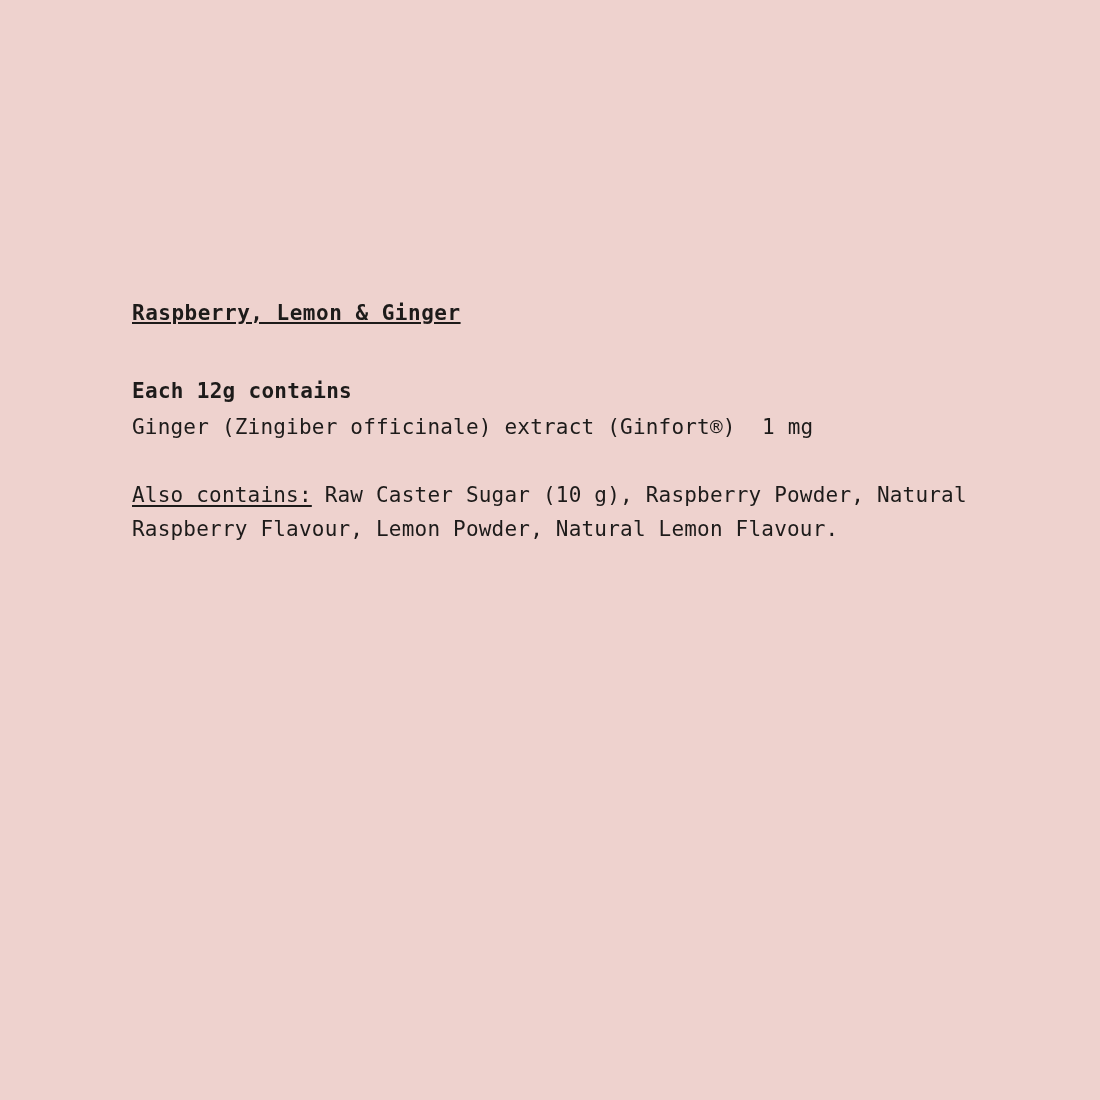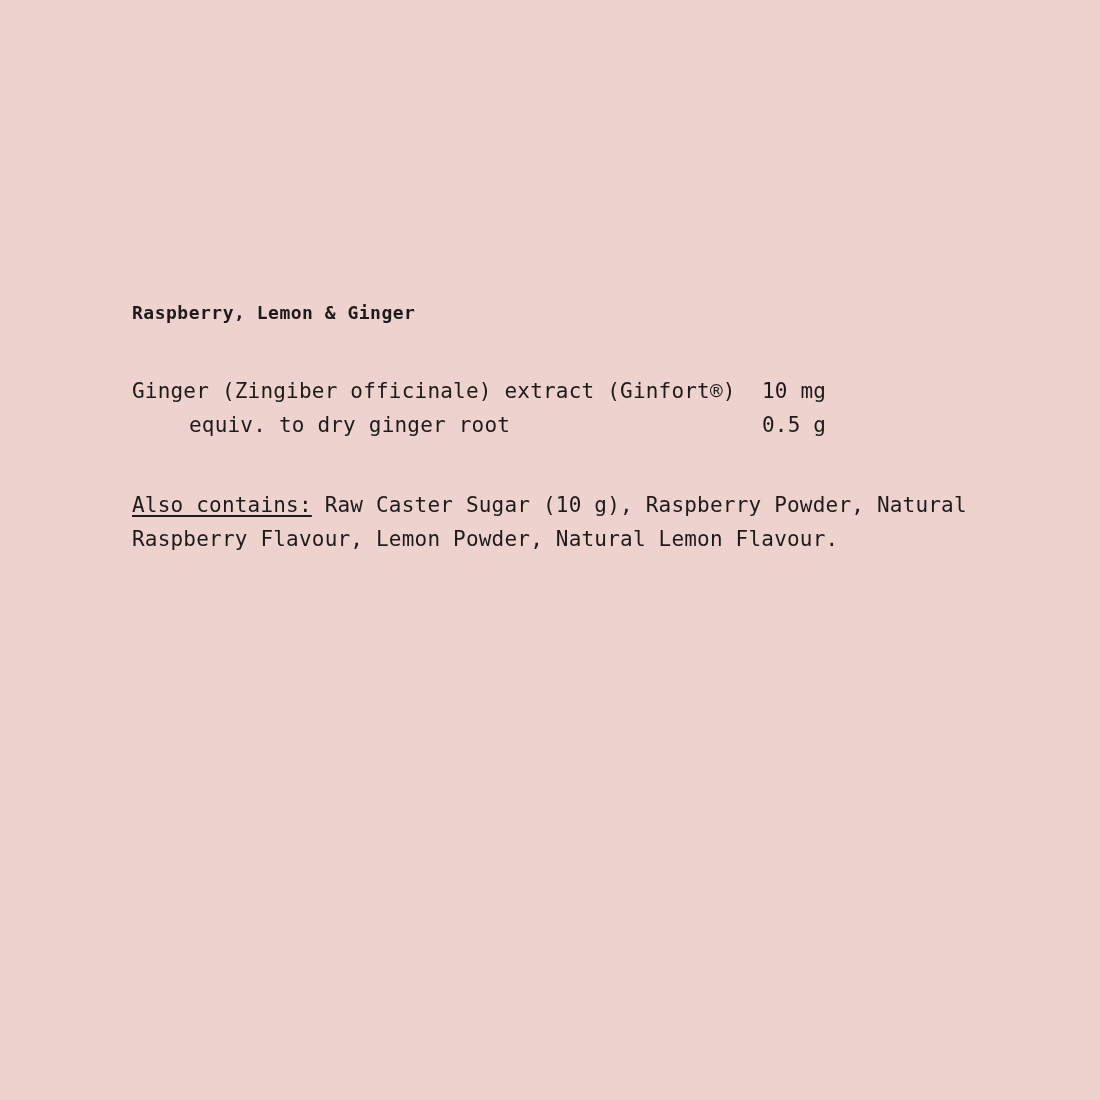"Raspberry, Lemon & Ginger" .product-title { font-size: 18px -> 21px; text-decoration: none -> underline }
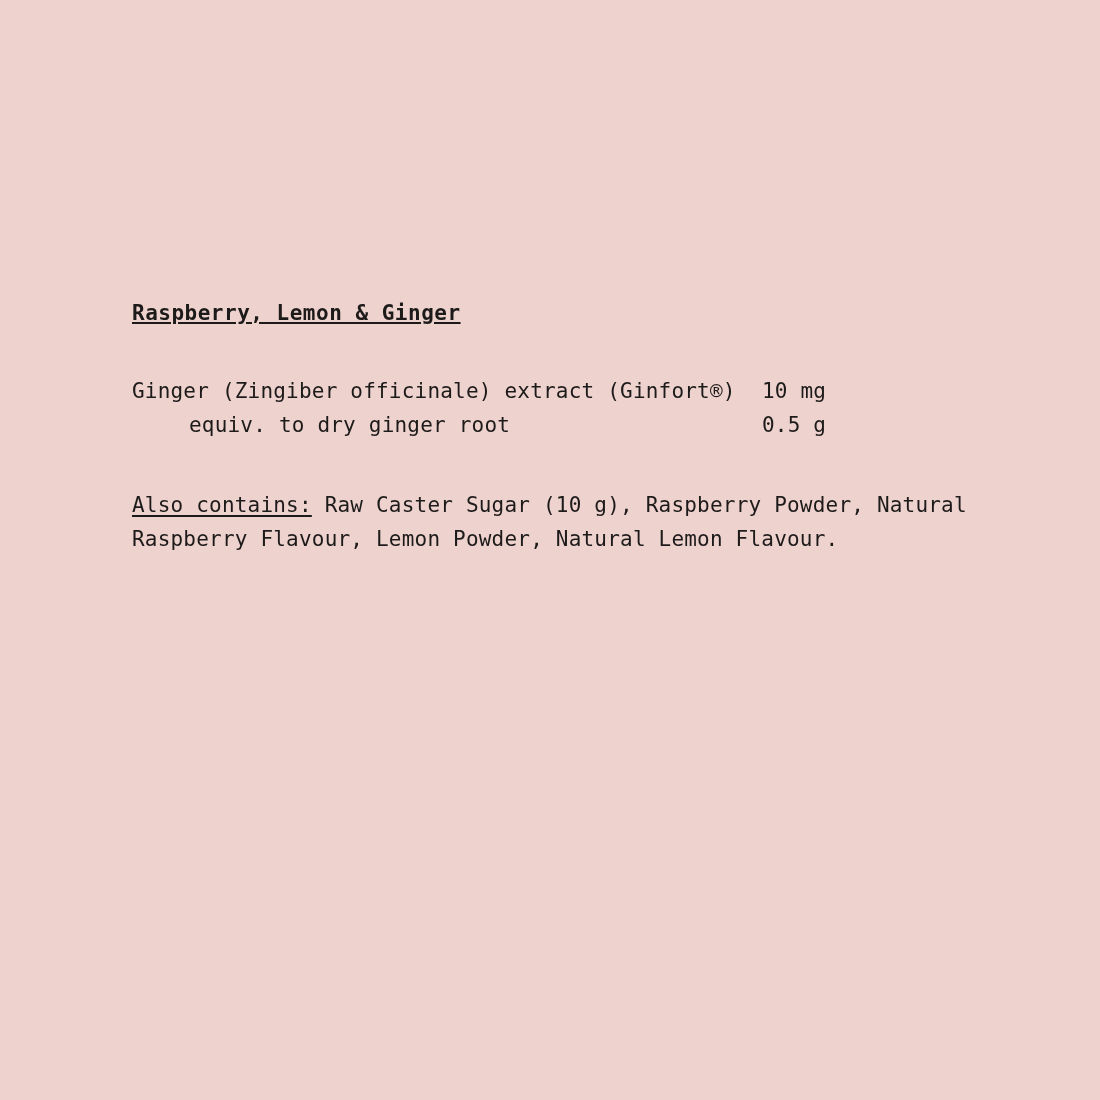"Each 12g contains" div.section-heading { html: none -> <div>Each 12g contains</div> }
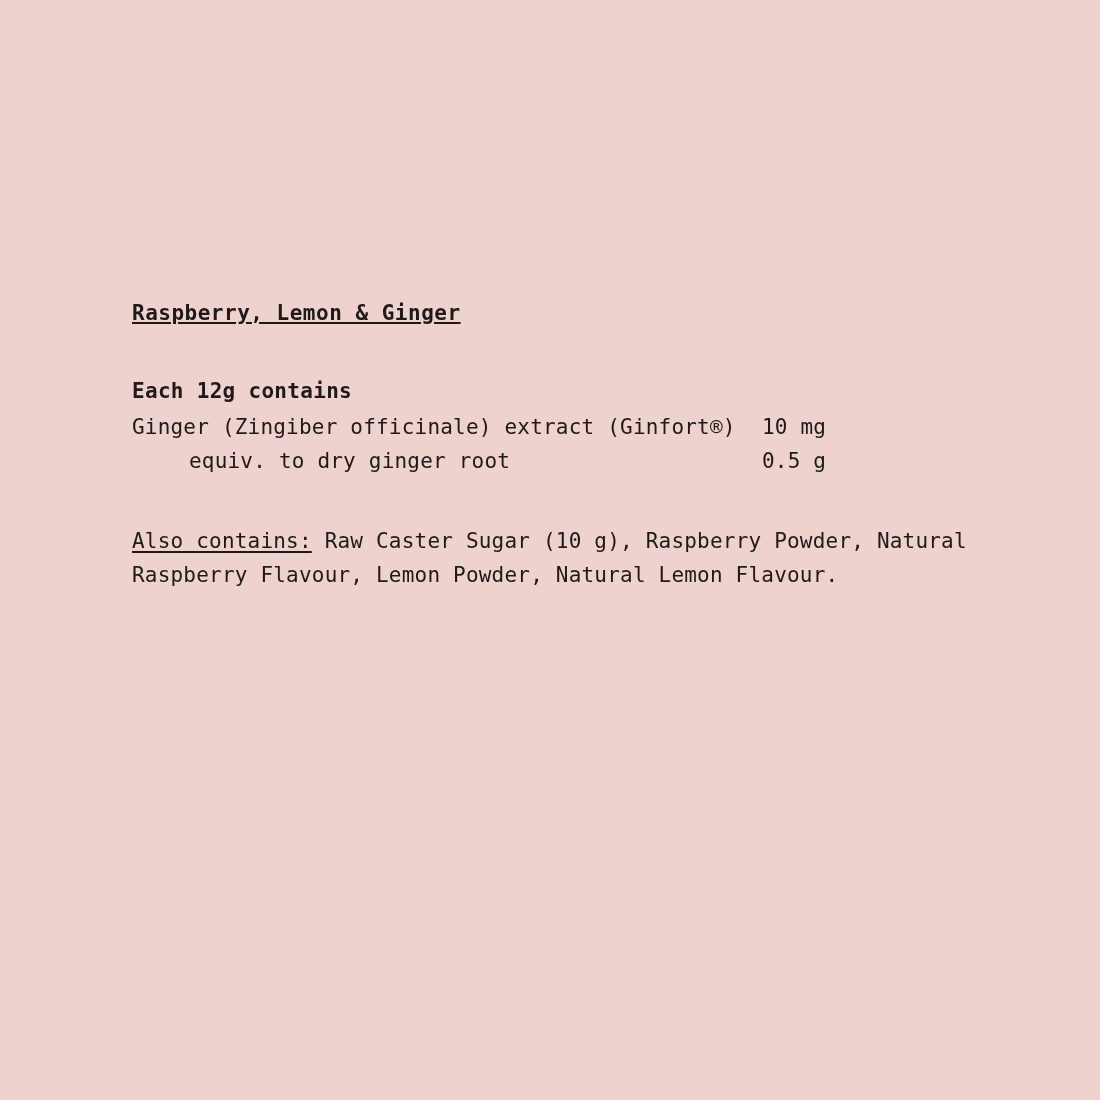"10 mg" td.amount { text: 10 -> 1 }
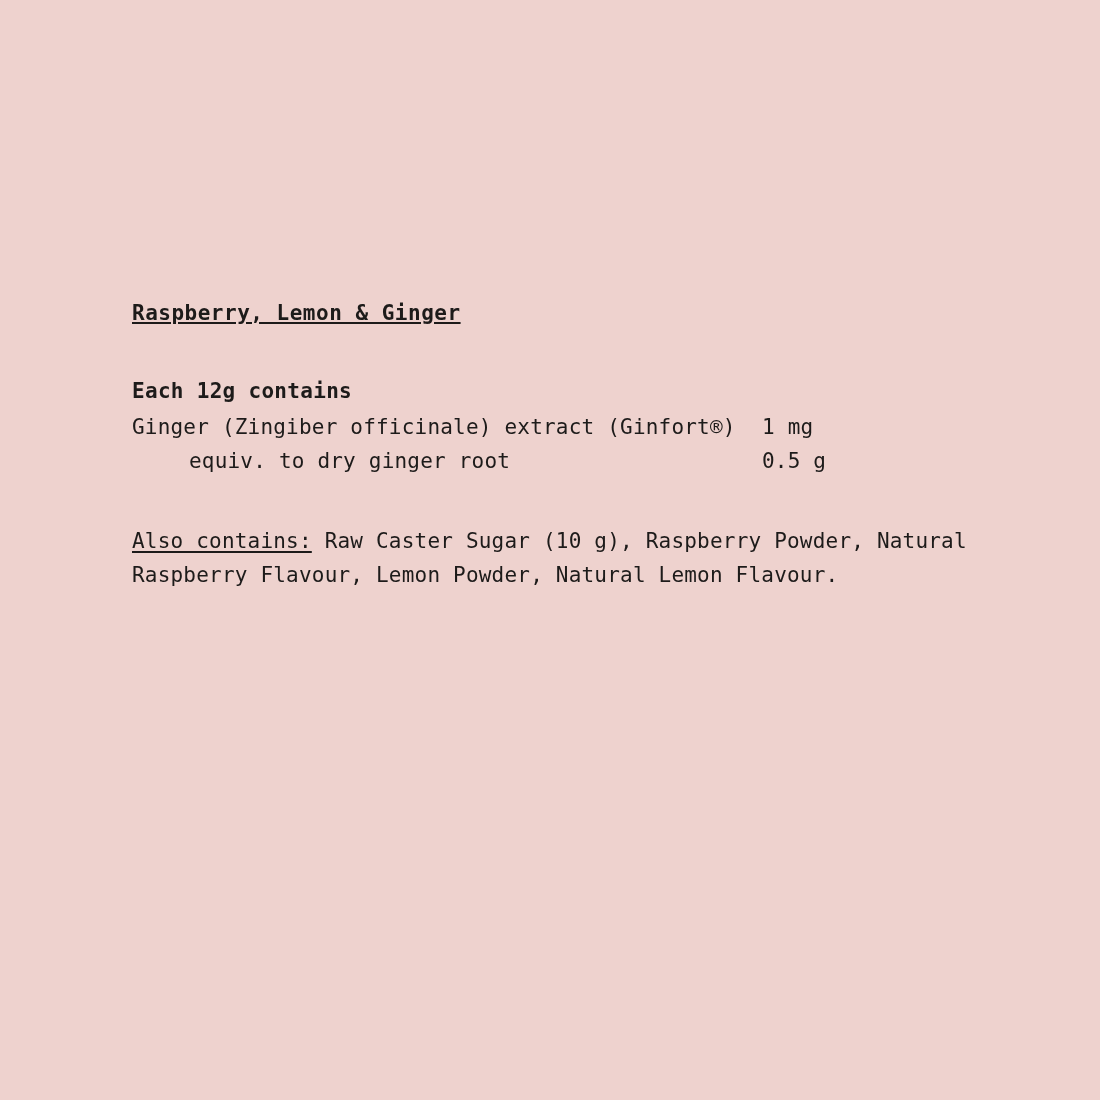"equiv. to dry ginger root" tr.row-indent { html: <tr> <td>equiv. to dry ginger root</td> <td>0.5 g</td> </tr> -> none }
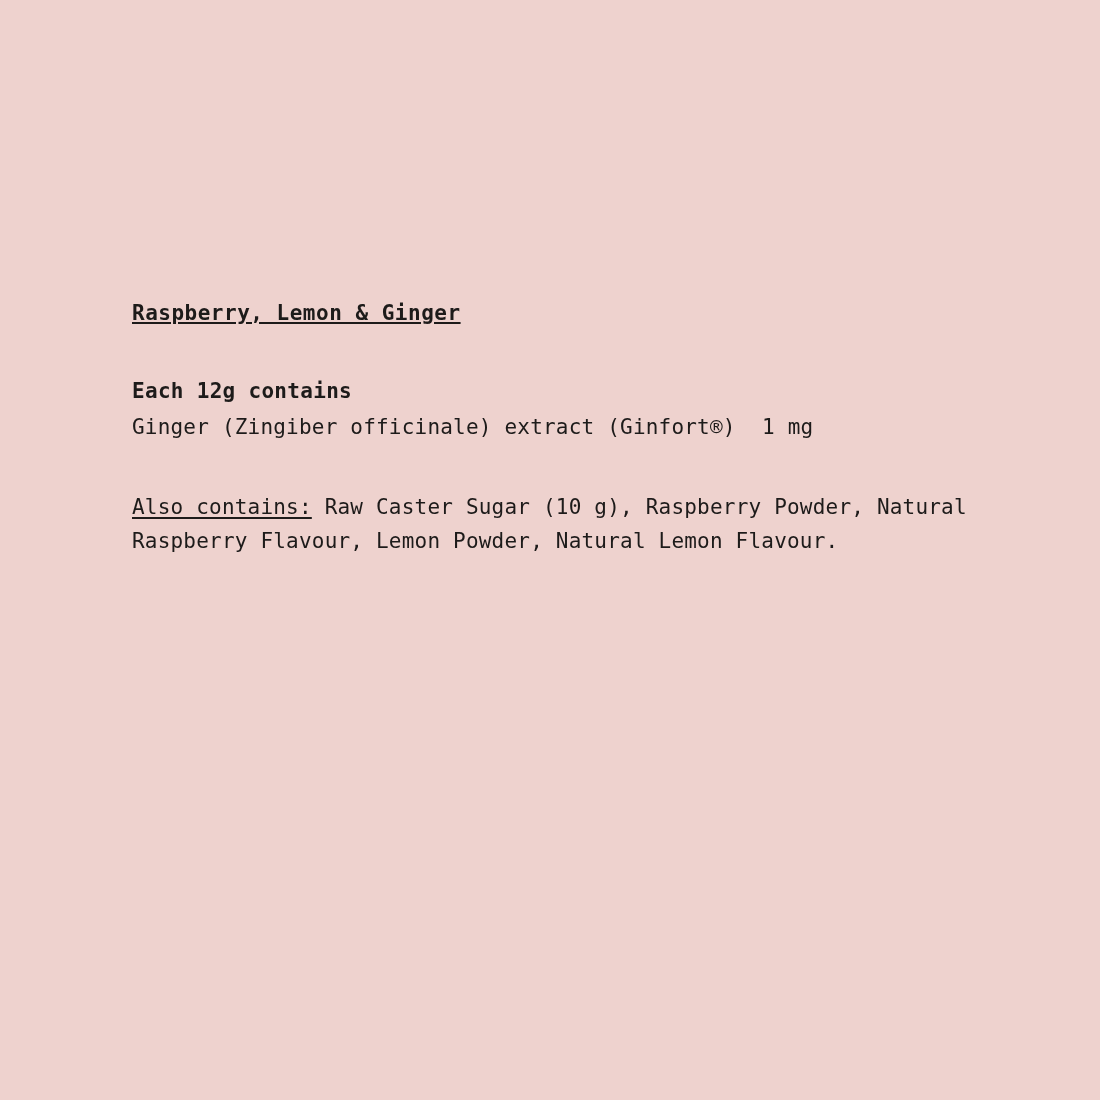"Also contains: Raw Caster Sugar" .also-block { margin-top: 46px -> 34px }
